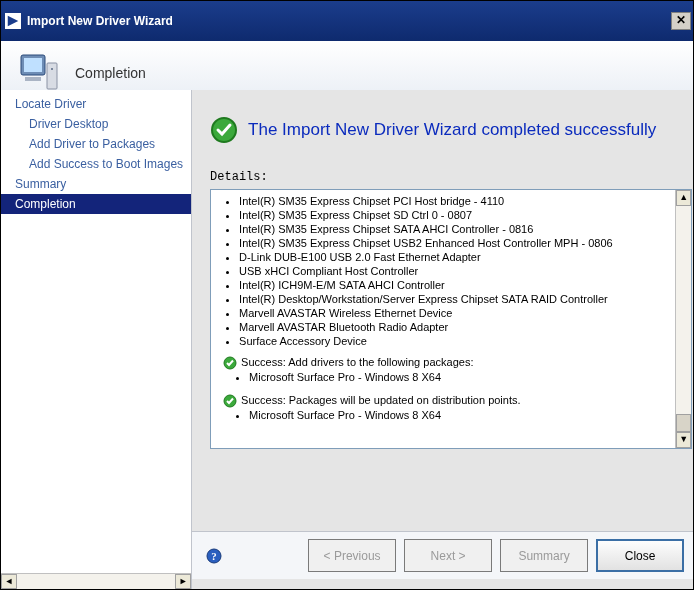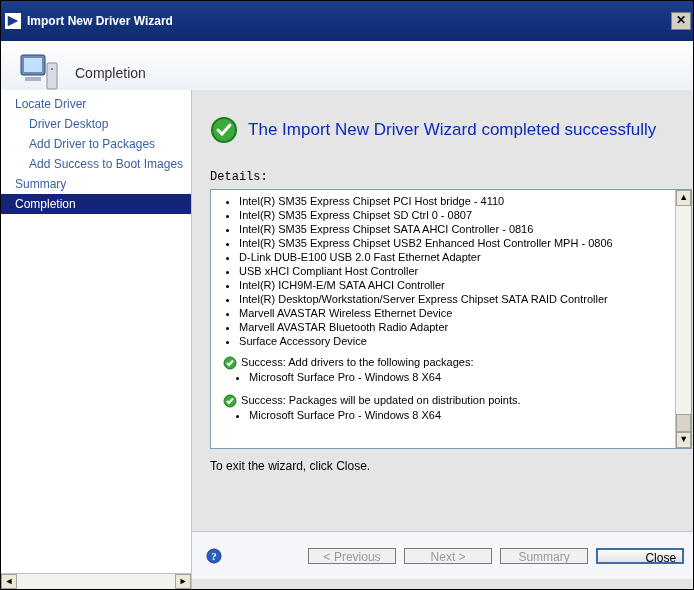"To exit the wizard, click" div.exit-text { html: <div>To exit the wizard, click Close.</div> -> none }
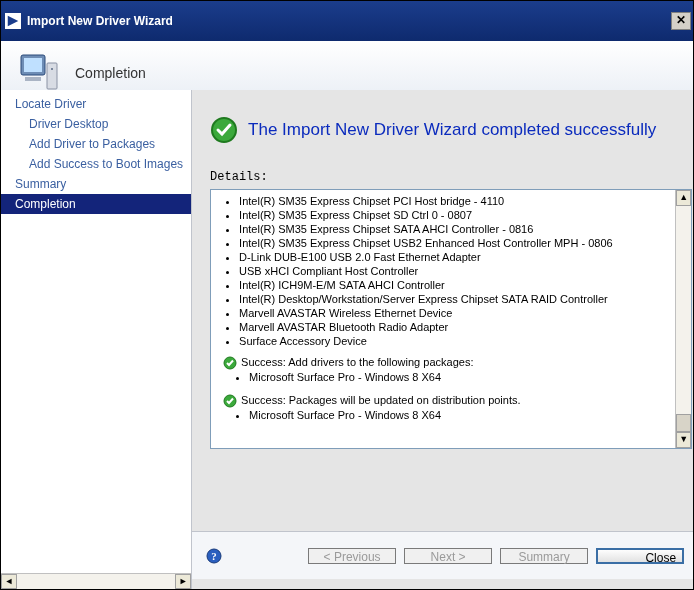"< Previous" .wiz-btn { height: 16px -> 33px }
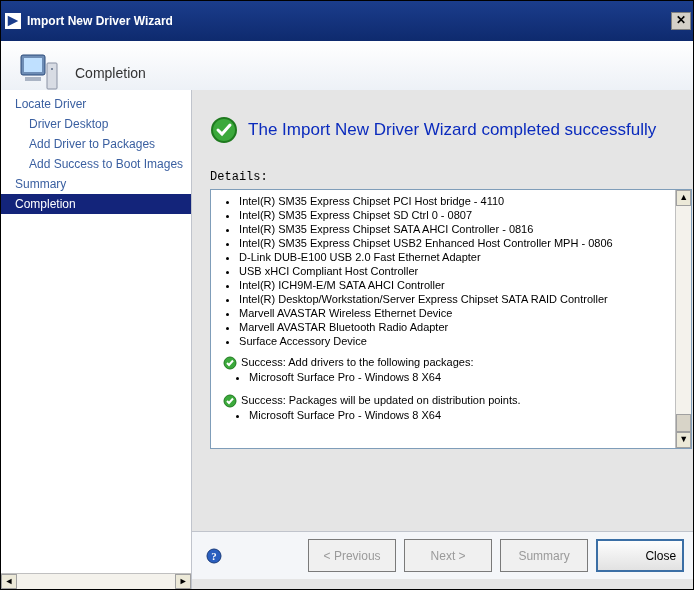"Close" .wiz-btn.default { text-align: right -> none }
